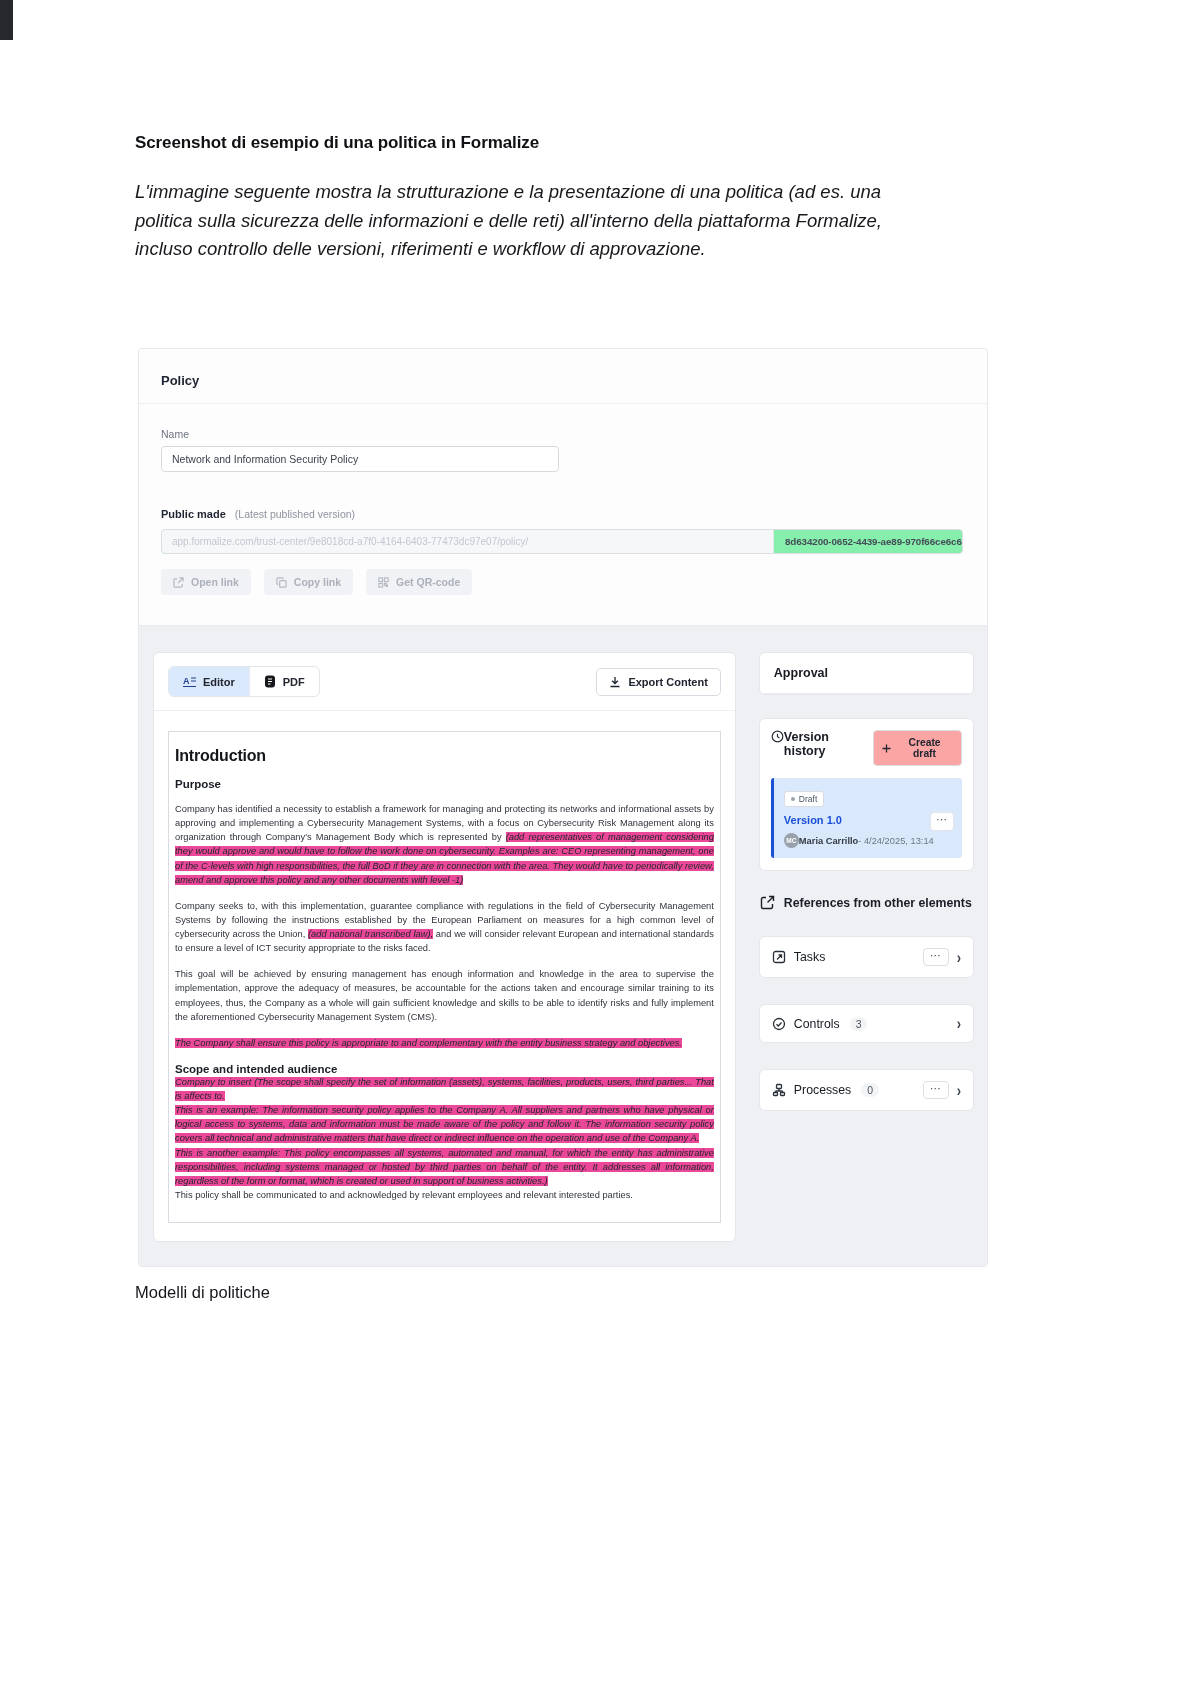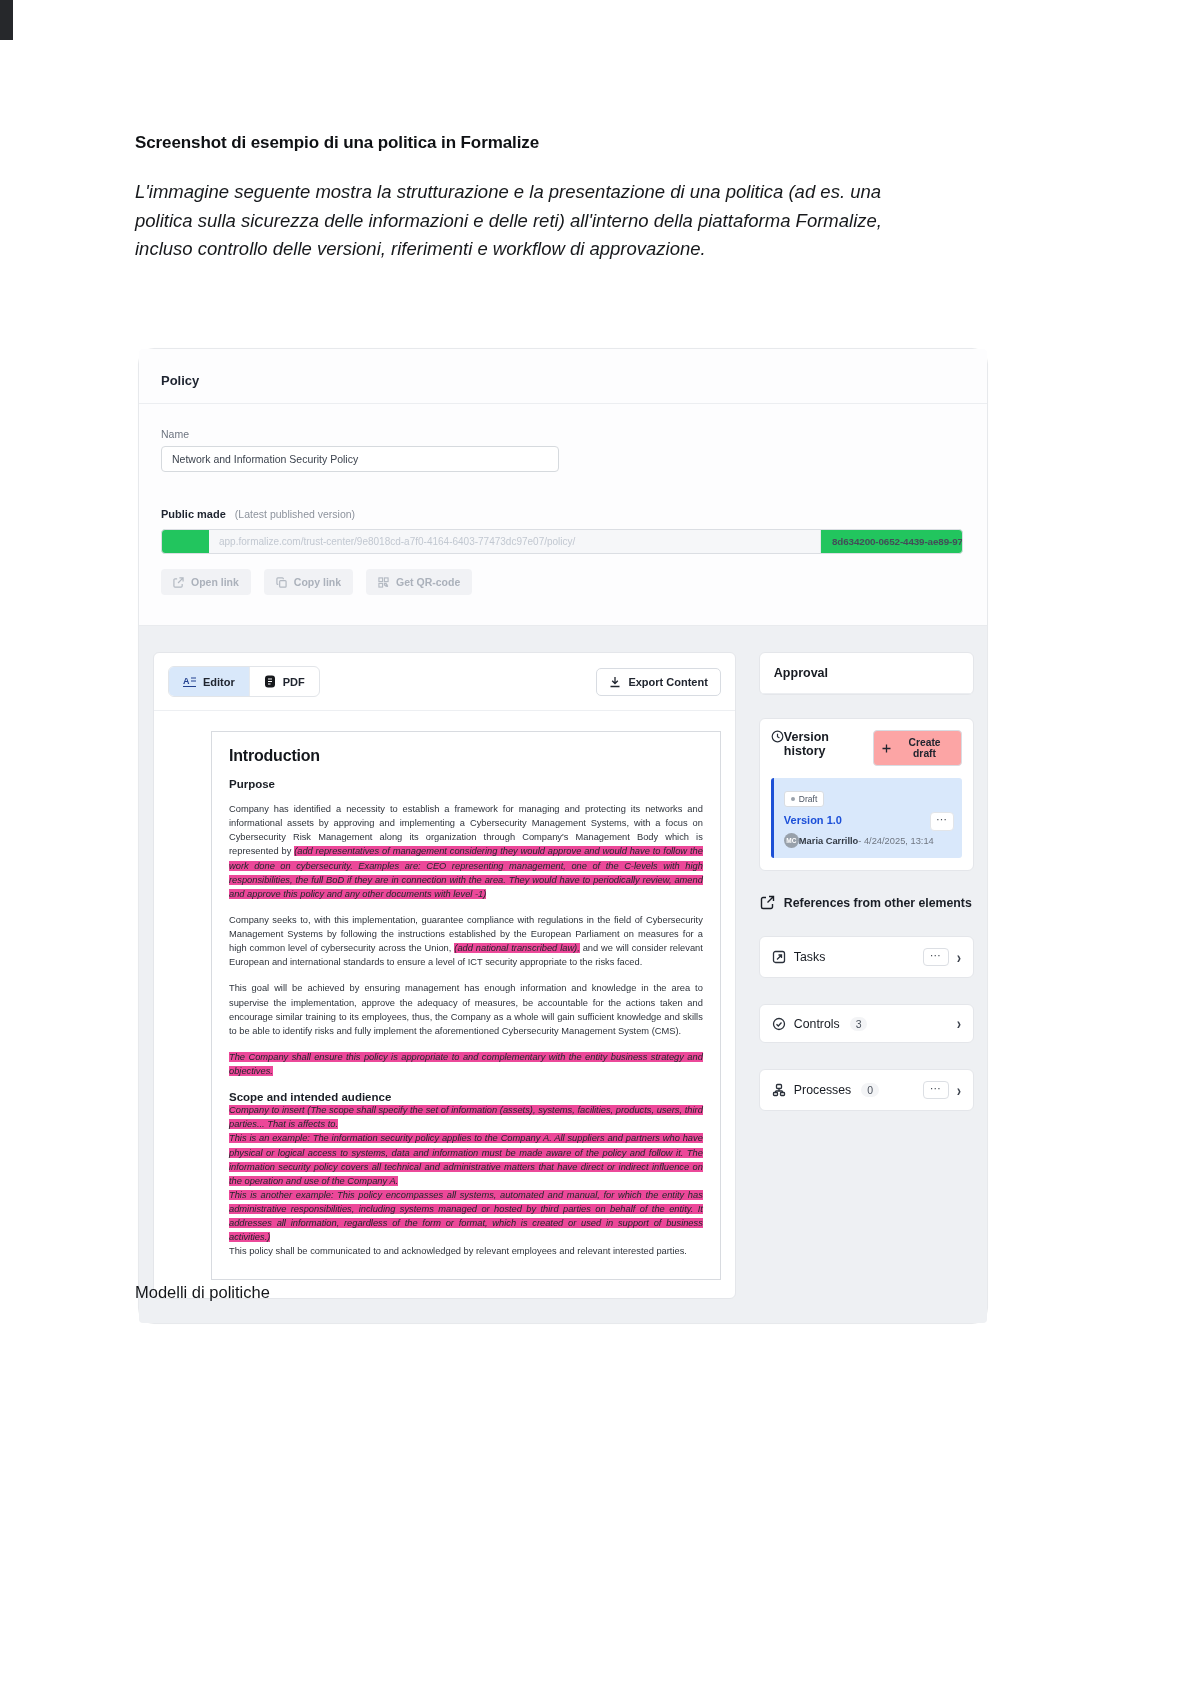"Policy" .shot { border-radius: 16px -> 4px }
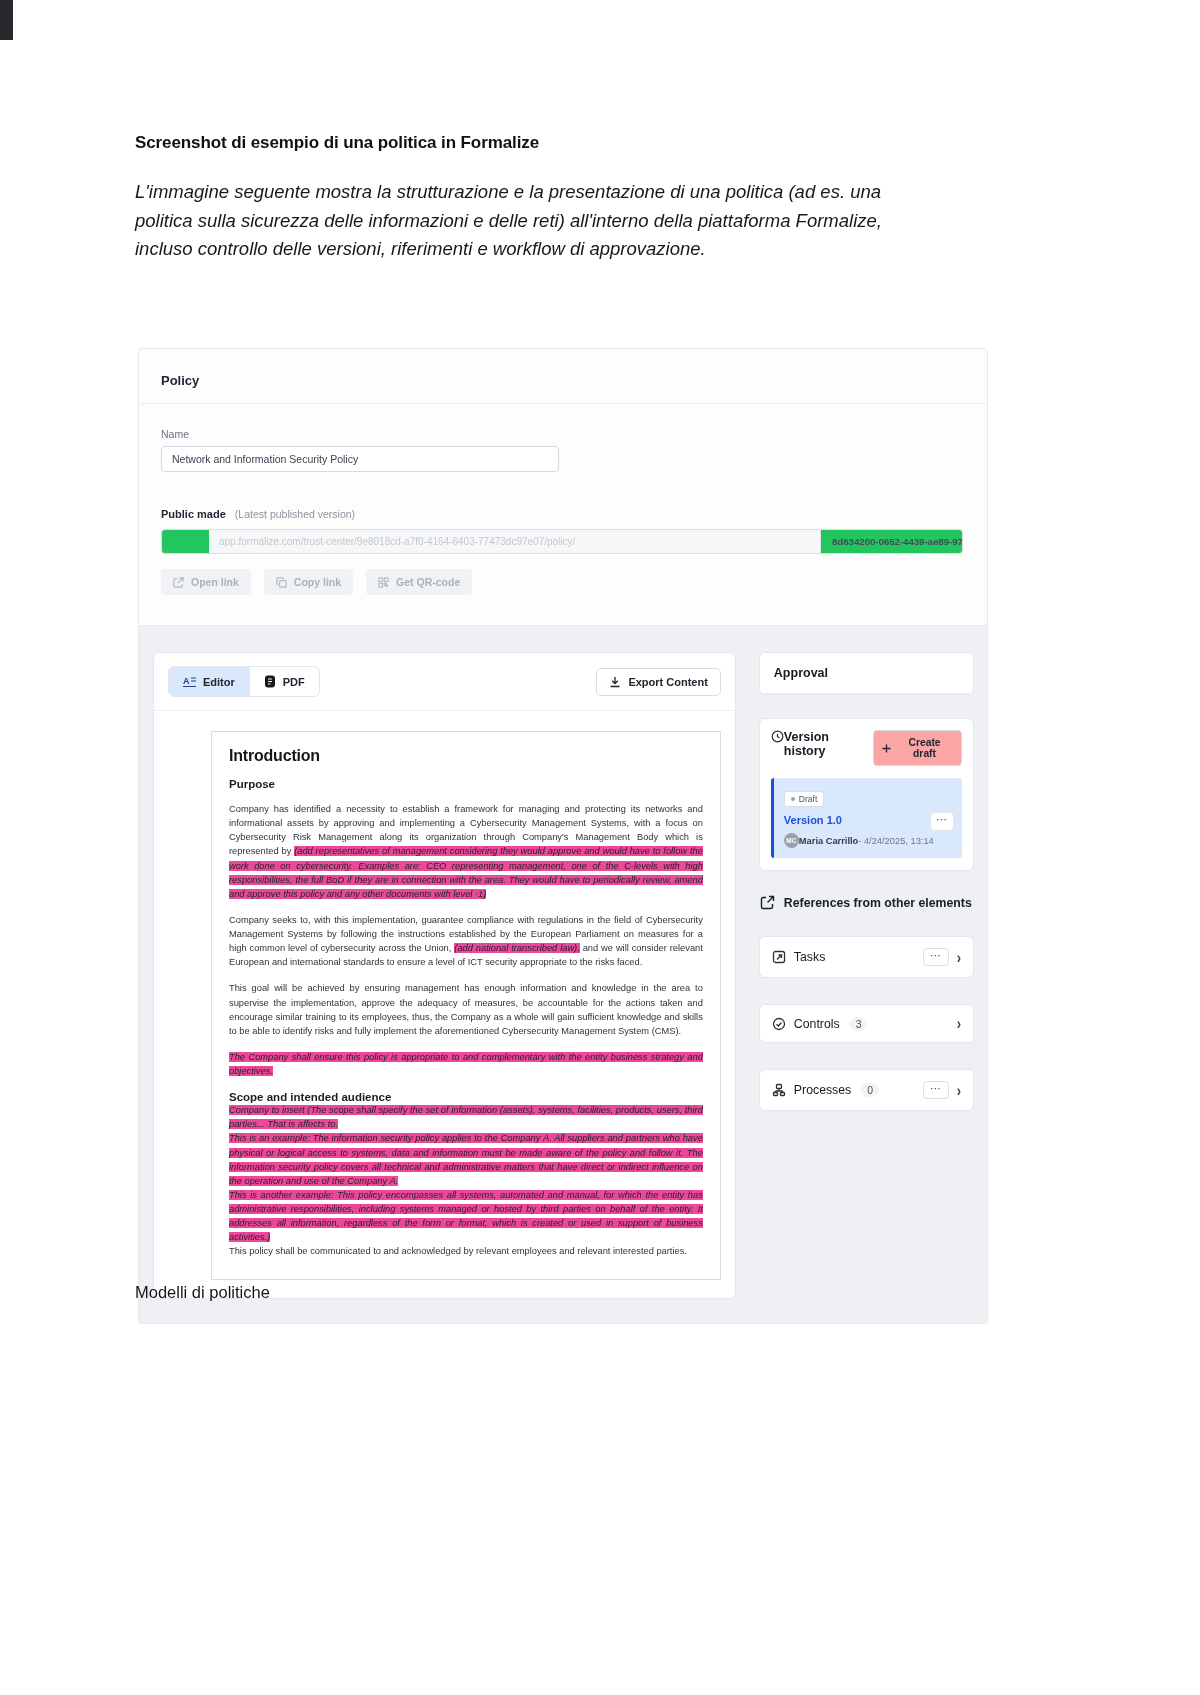"app.formalize.com/trust-center/9e8018cd-" .url-box { background: #22c55e -> #86efac; padding-left: 47px -> none }
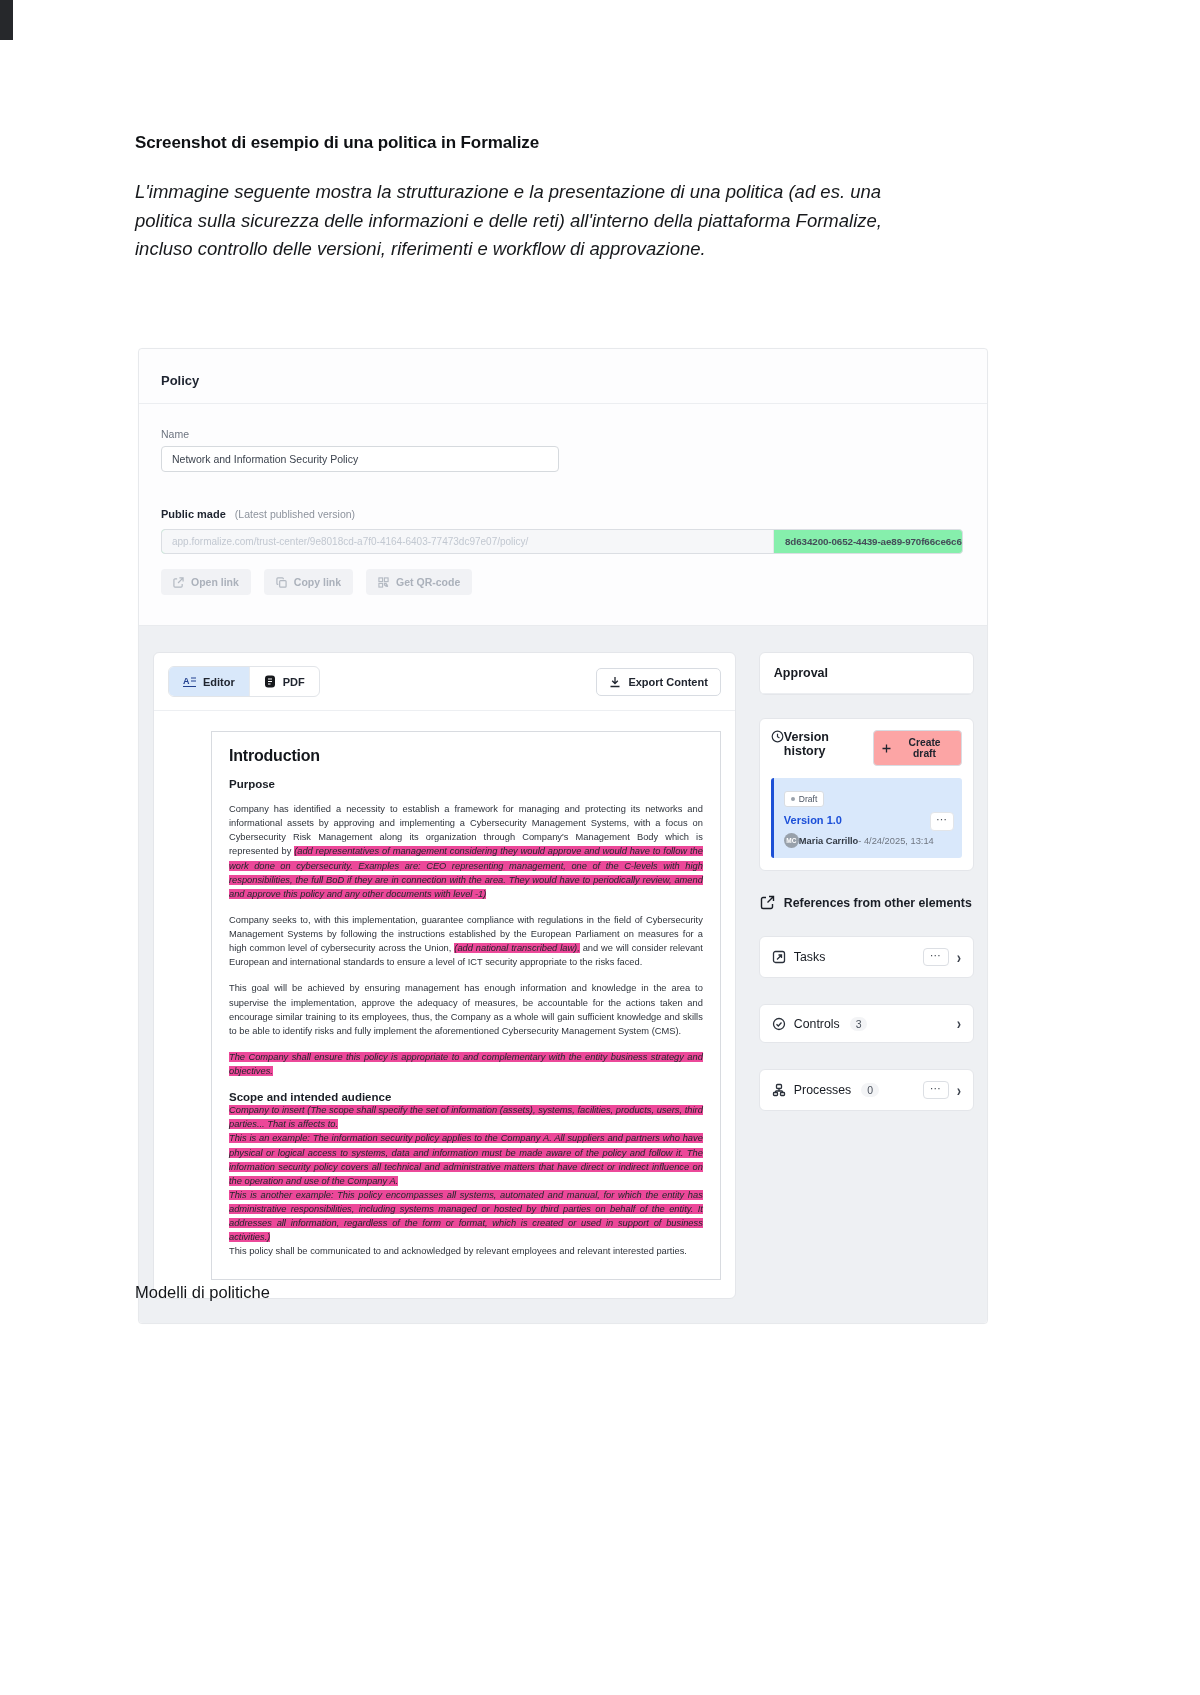"Introduction" .doc-box { margin-left: 43px -> none; padding: 15px 17px 20px -> 15px 6px 20px }
